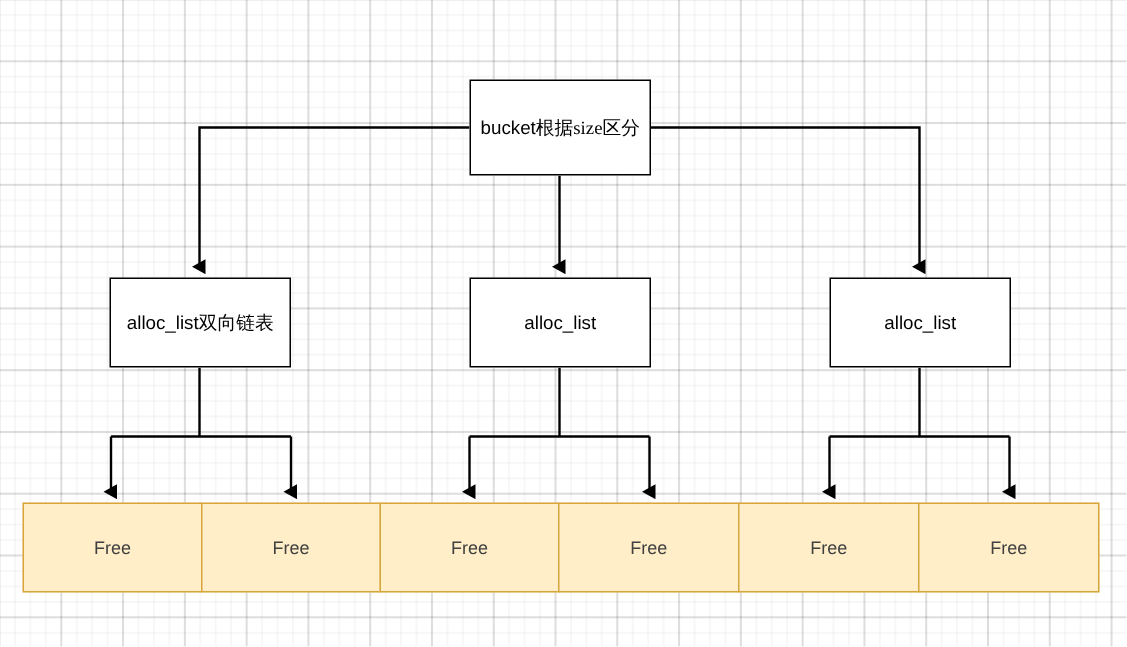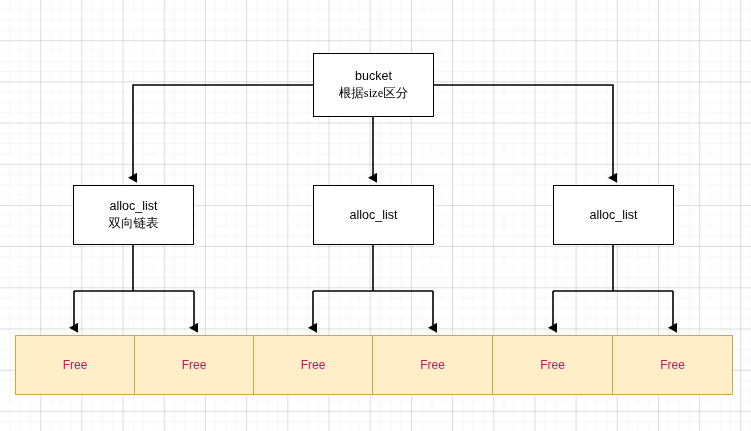"bucket" .node { flex-direction: column -> row }
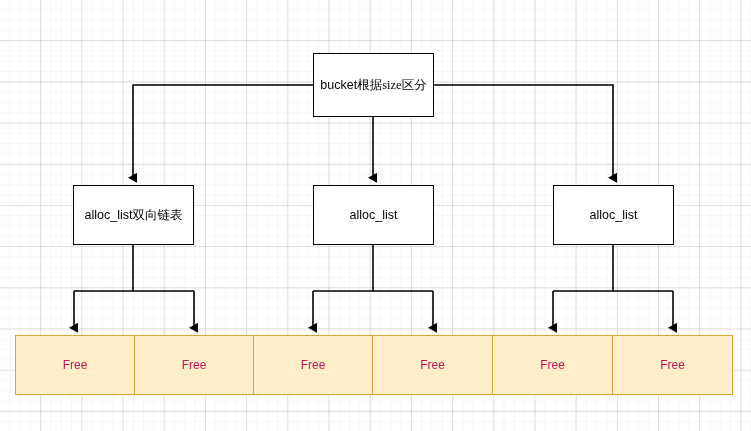"Free" .freecell { color: #be185d -> #404040 }
